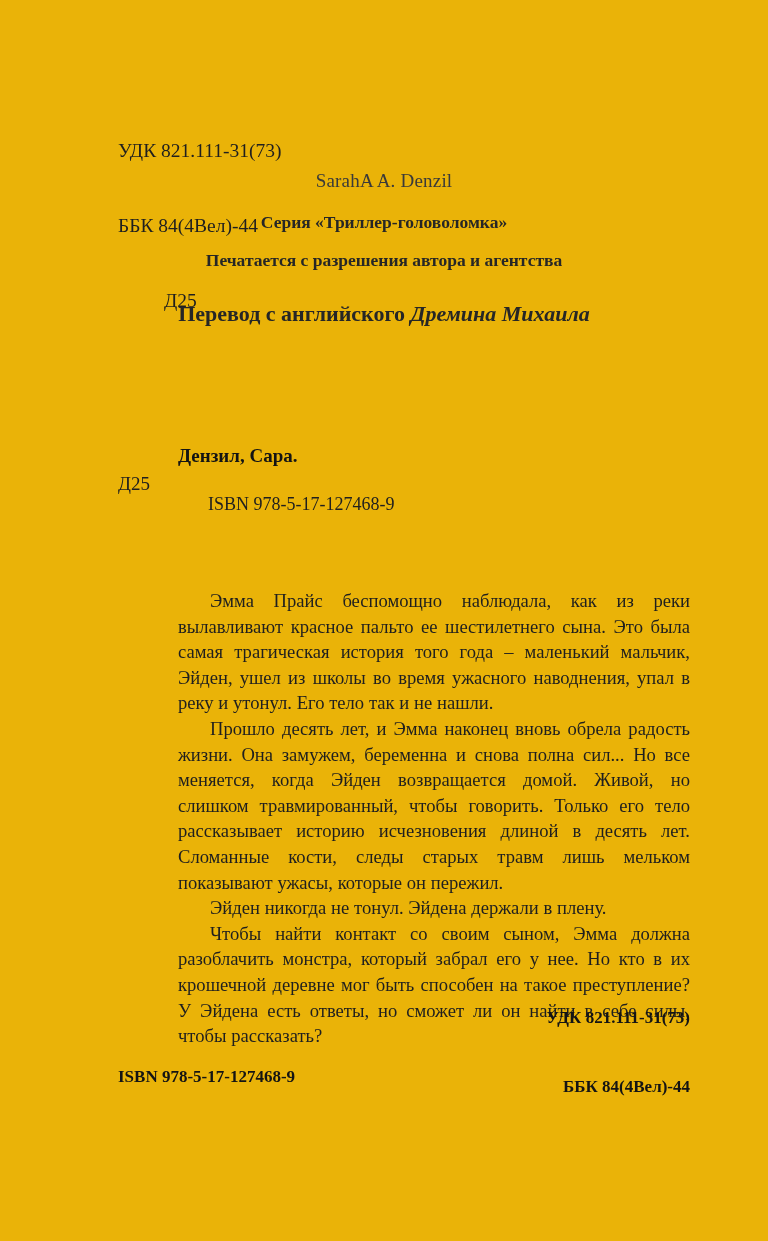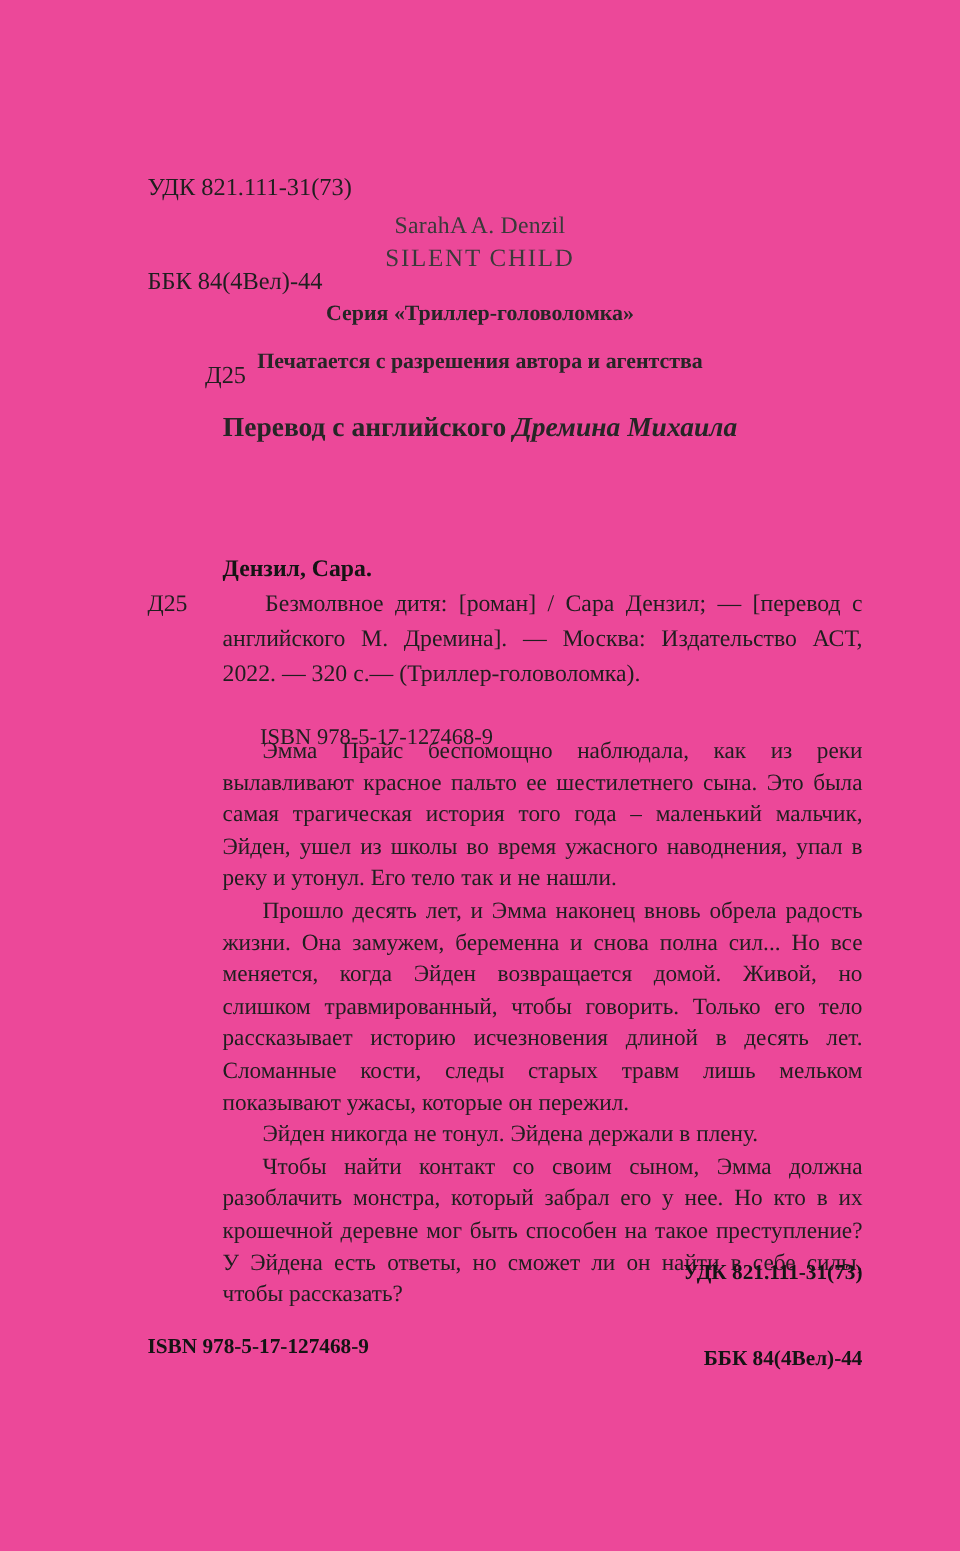"УДК 821.111-31(73)" .page { background: #ec4899 -> #eab308 }
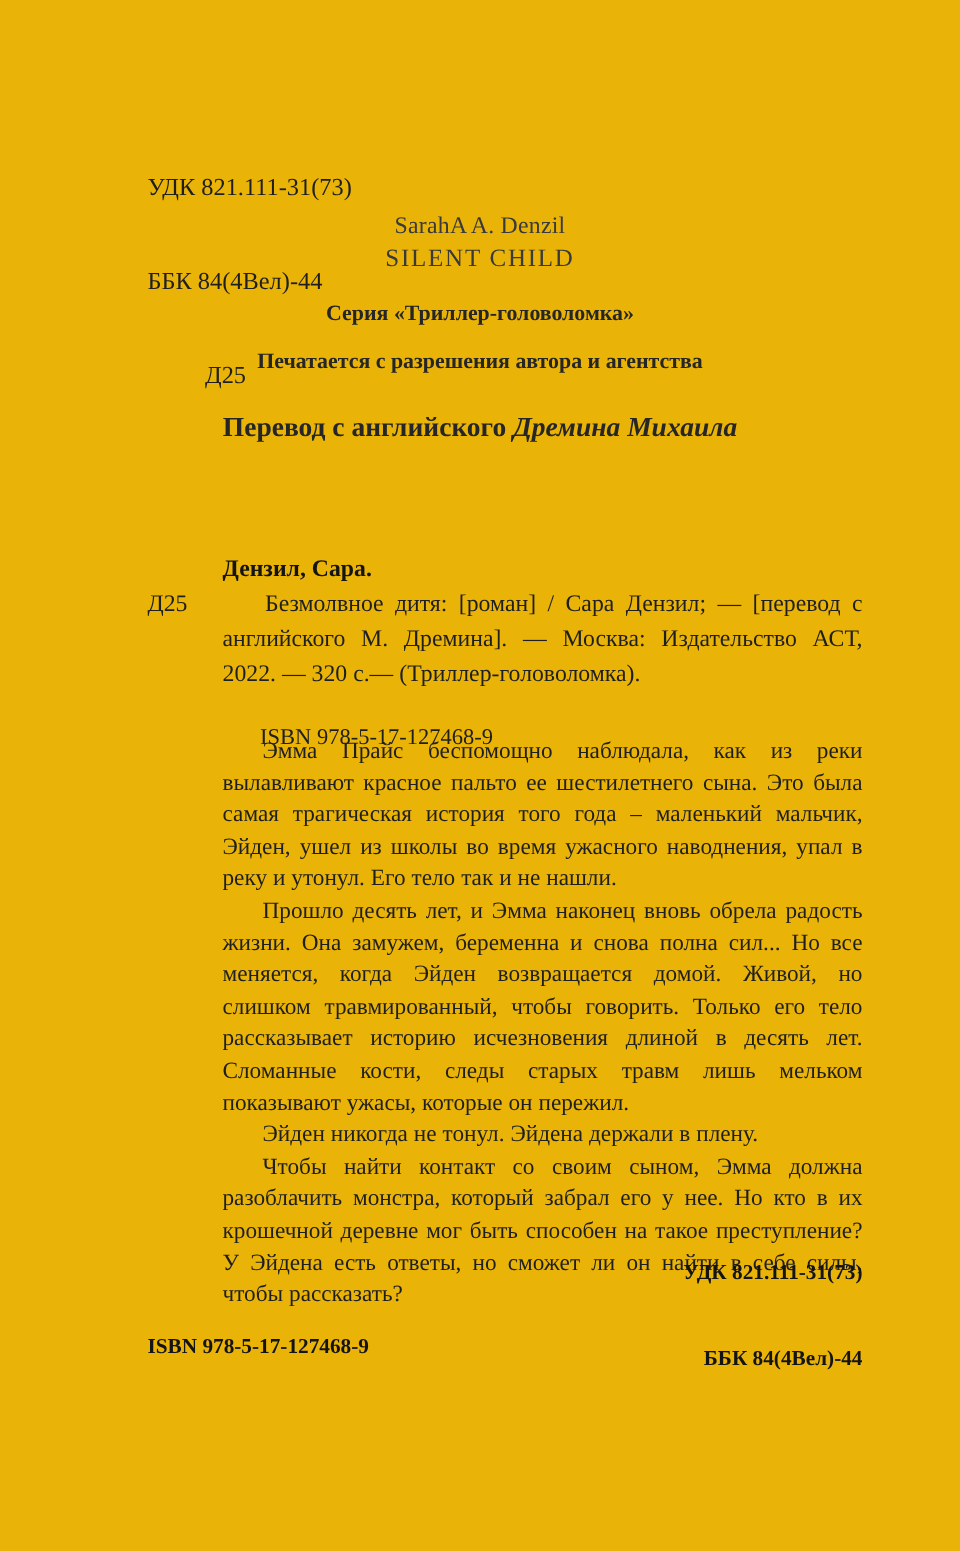"SILENT CHILD" div.title-en { html: <div>SILENT CHILD</div> -> none }
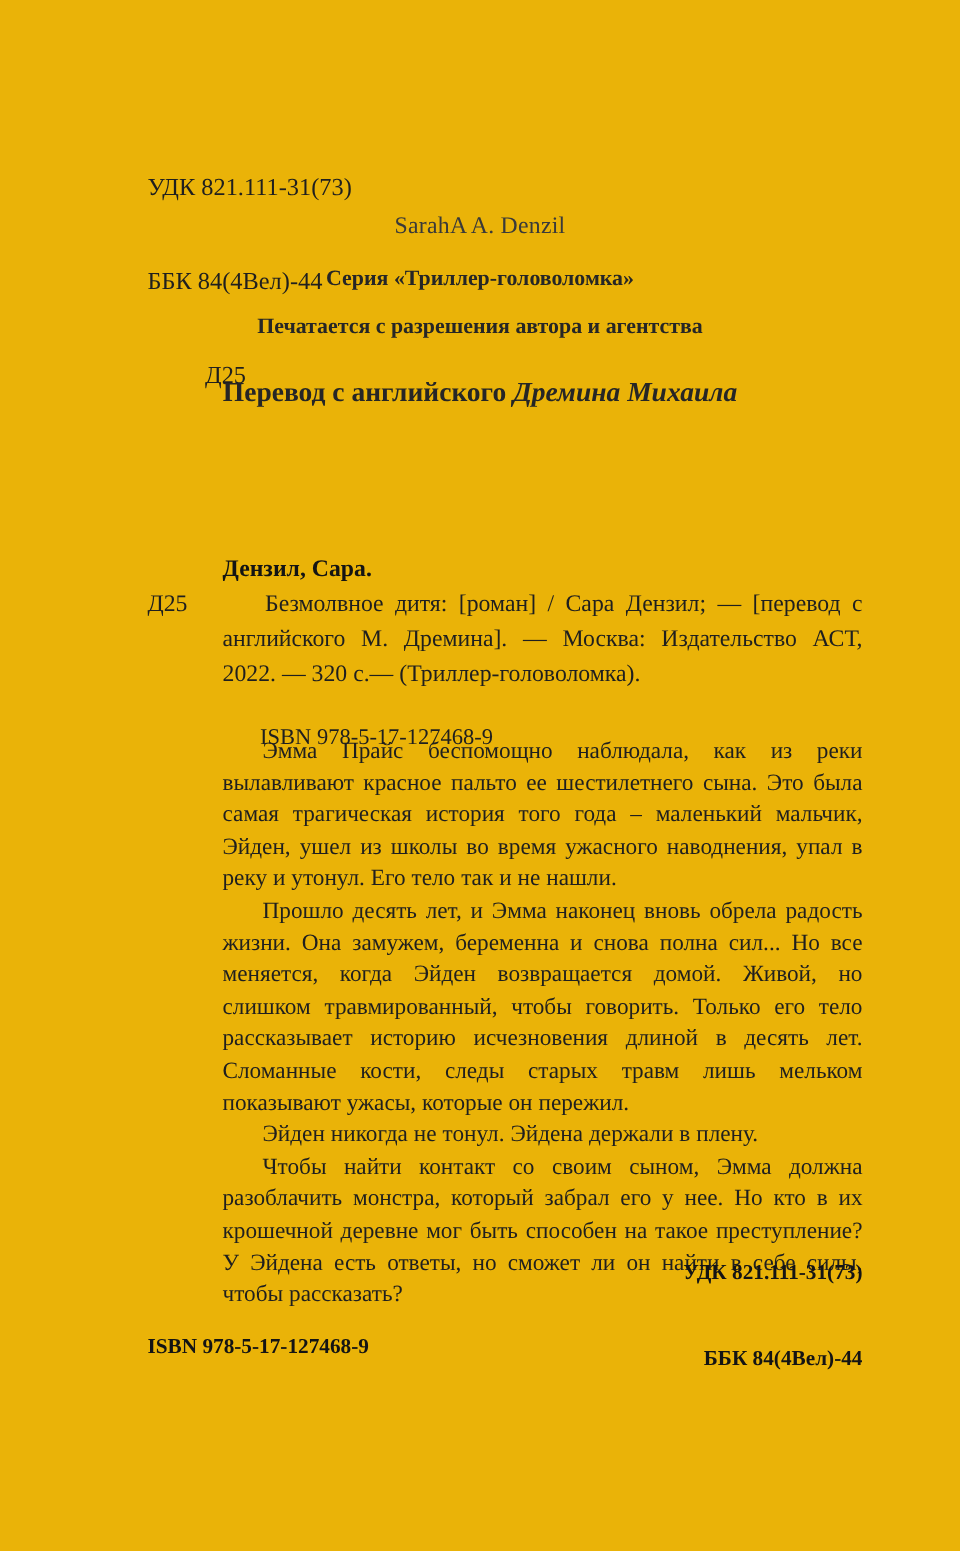"Безмолвное дитя: [роман] / Сара" div.description { html: <div>Безмолвное дитя: [роман] / Сара Дензил; — [перевод с английского М. Дремина]. — Москва: Издательство АСТ, 2022. — 320 с.— (Триллер-головоломка).</div> -> none }
